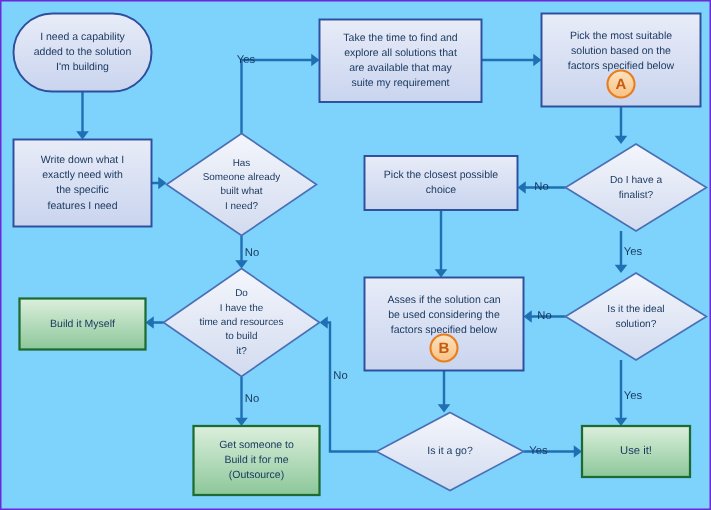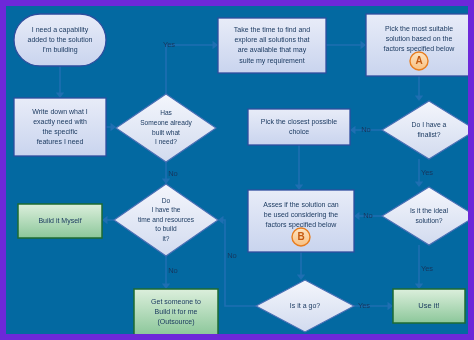"Yes" #canvas { background: #0369a1 -> #7dd3fc; border: 6px solid #6d28d9 -> 1px solid #6d28d9 }
